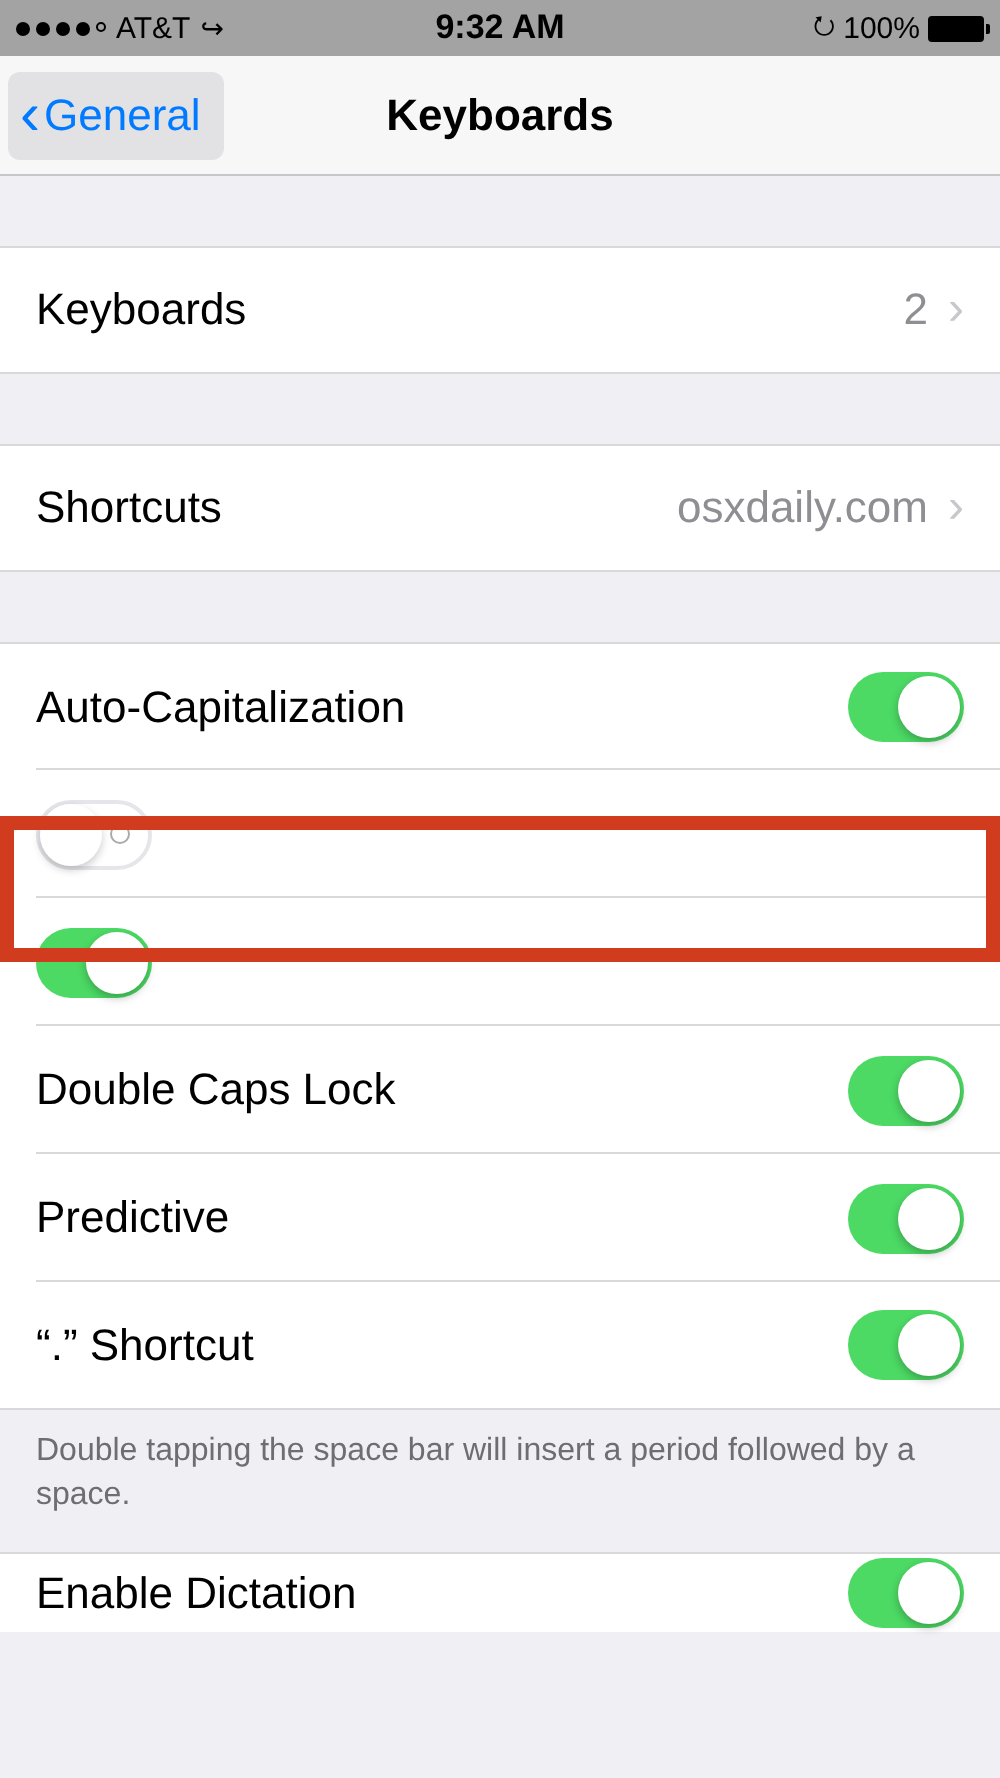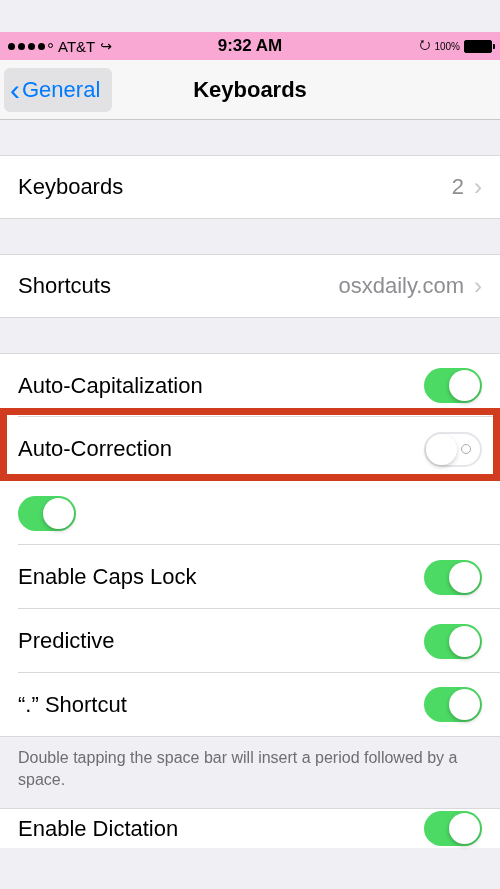"AT&T" .status-bar { background: #f9a8d4 -> #a3a3a3; margin-top: 32px -> none }
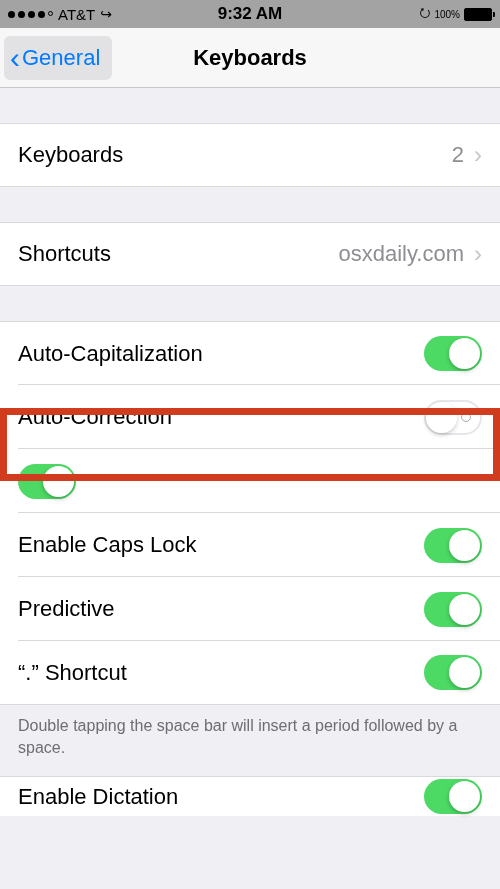"100%" .battery-pct { font-size: 10px -> 15px }
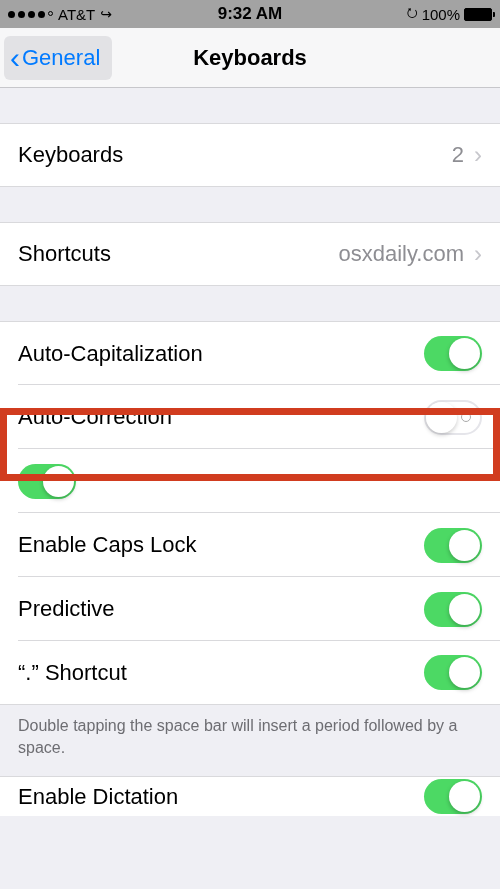"Auto-Correction" span.row-label { html: <span>Auto-Correction</span> -> none }
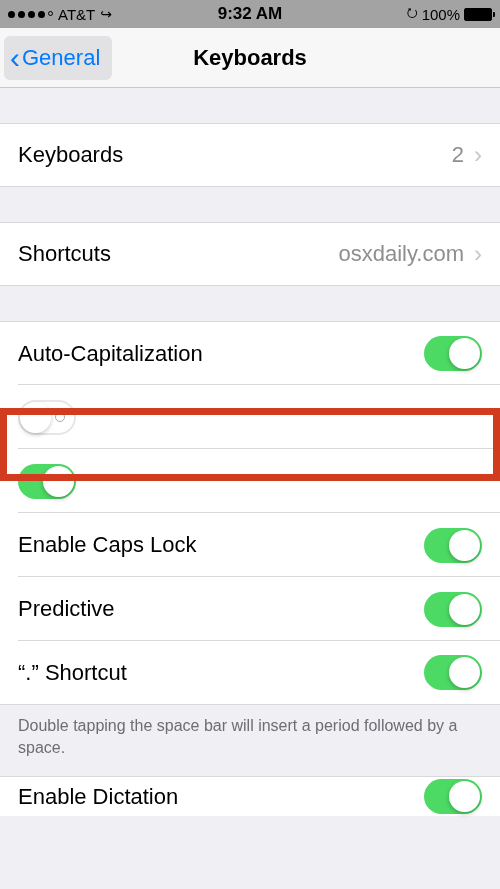"Enable Caps Lock" span.row-label { text: Enable -> Double }
